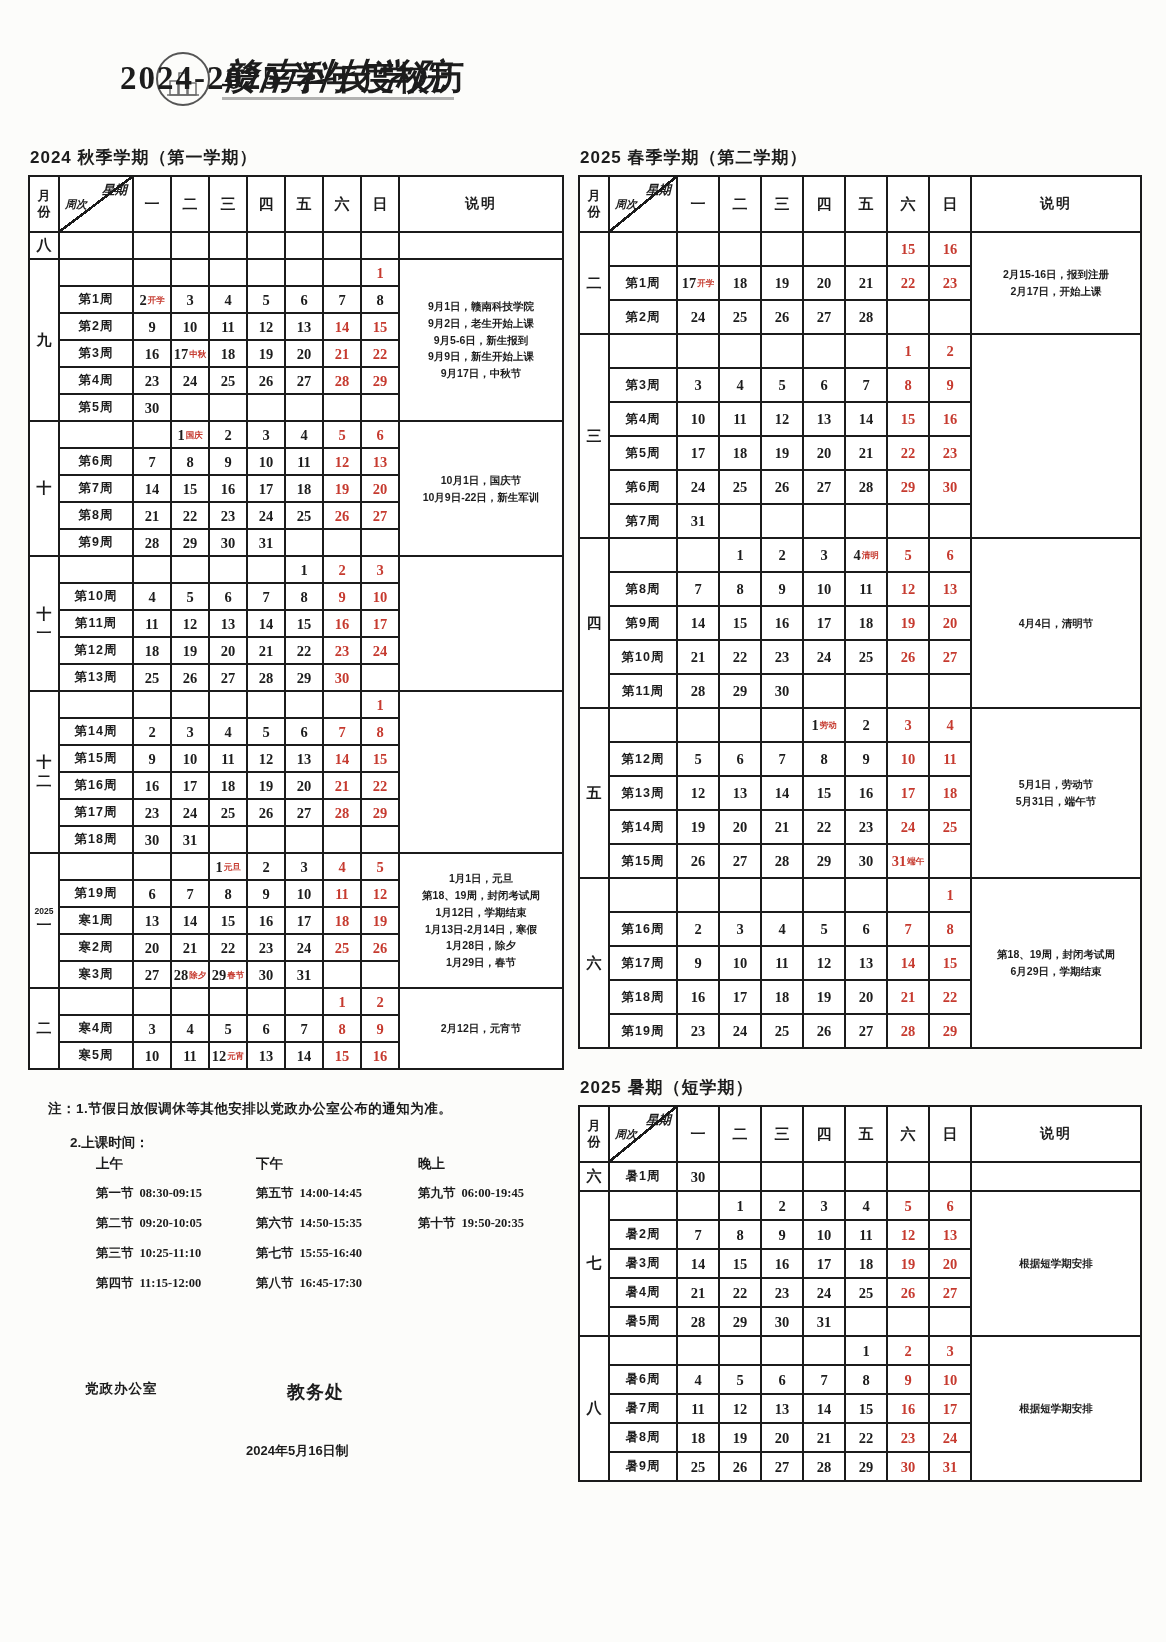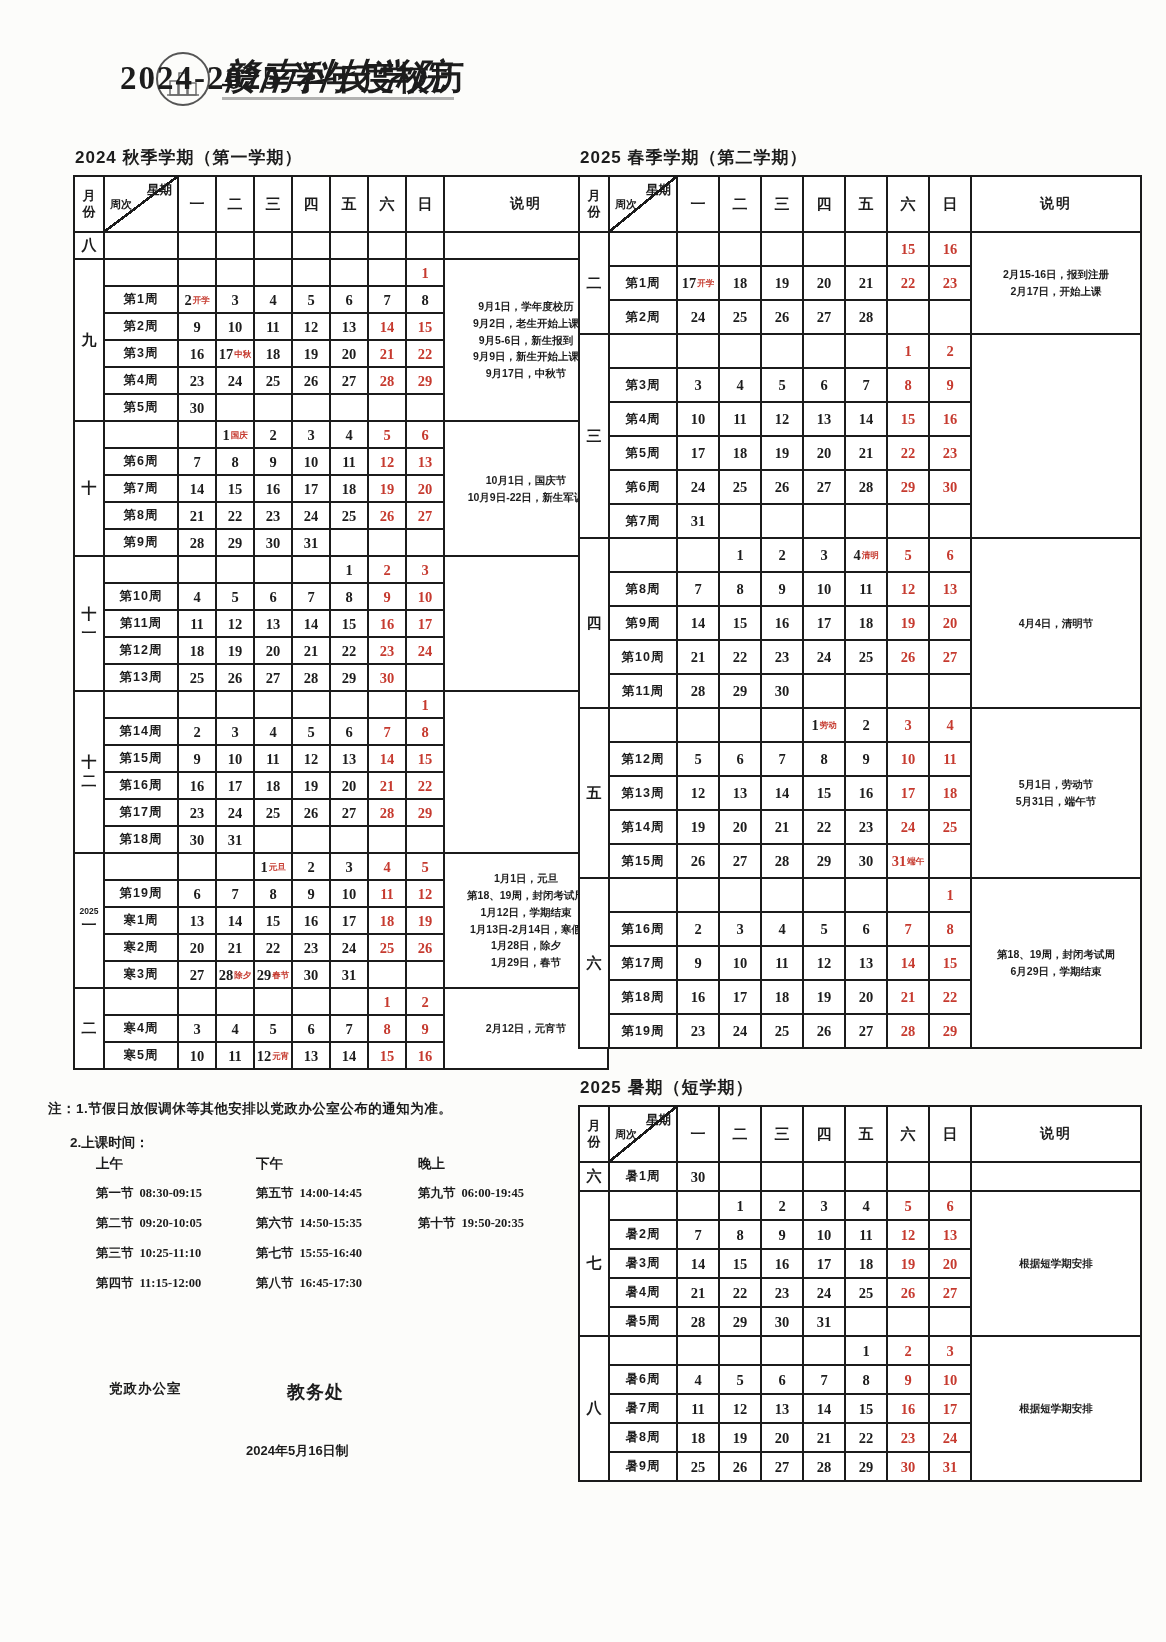"2024 秋季学期（第一学期）" .sec-autumn { margin-left: 45px -> none }
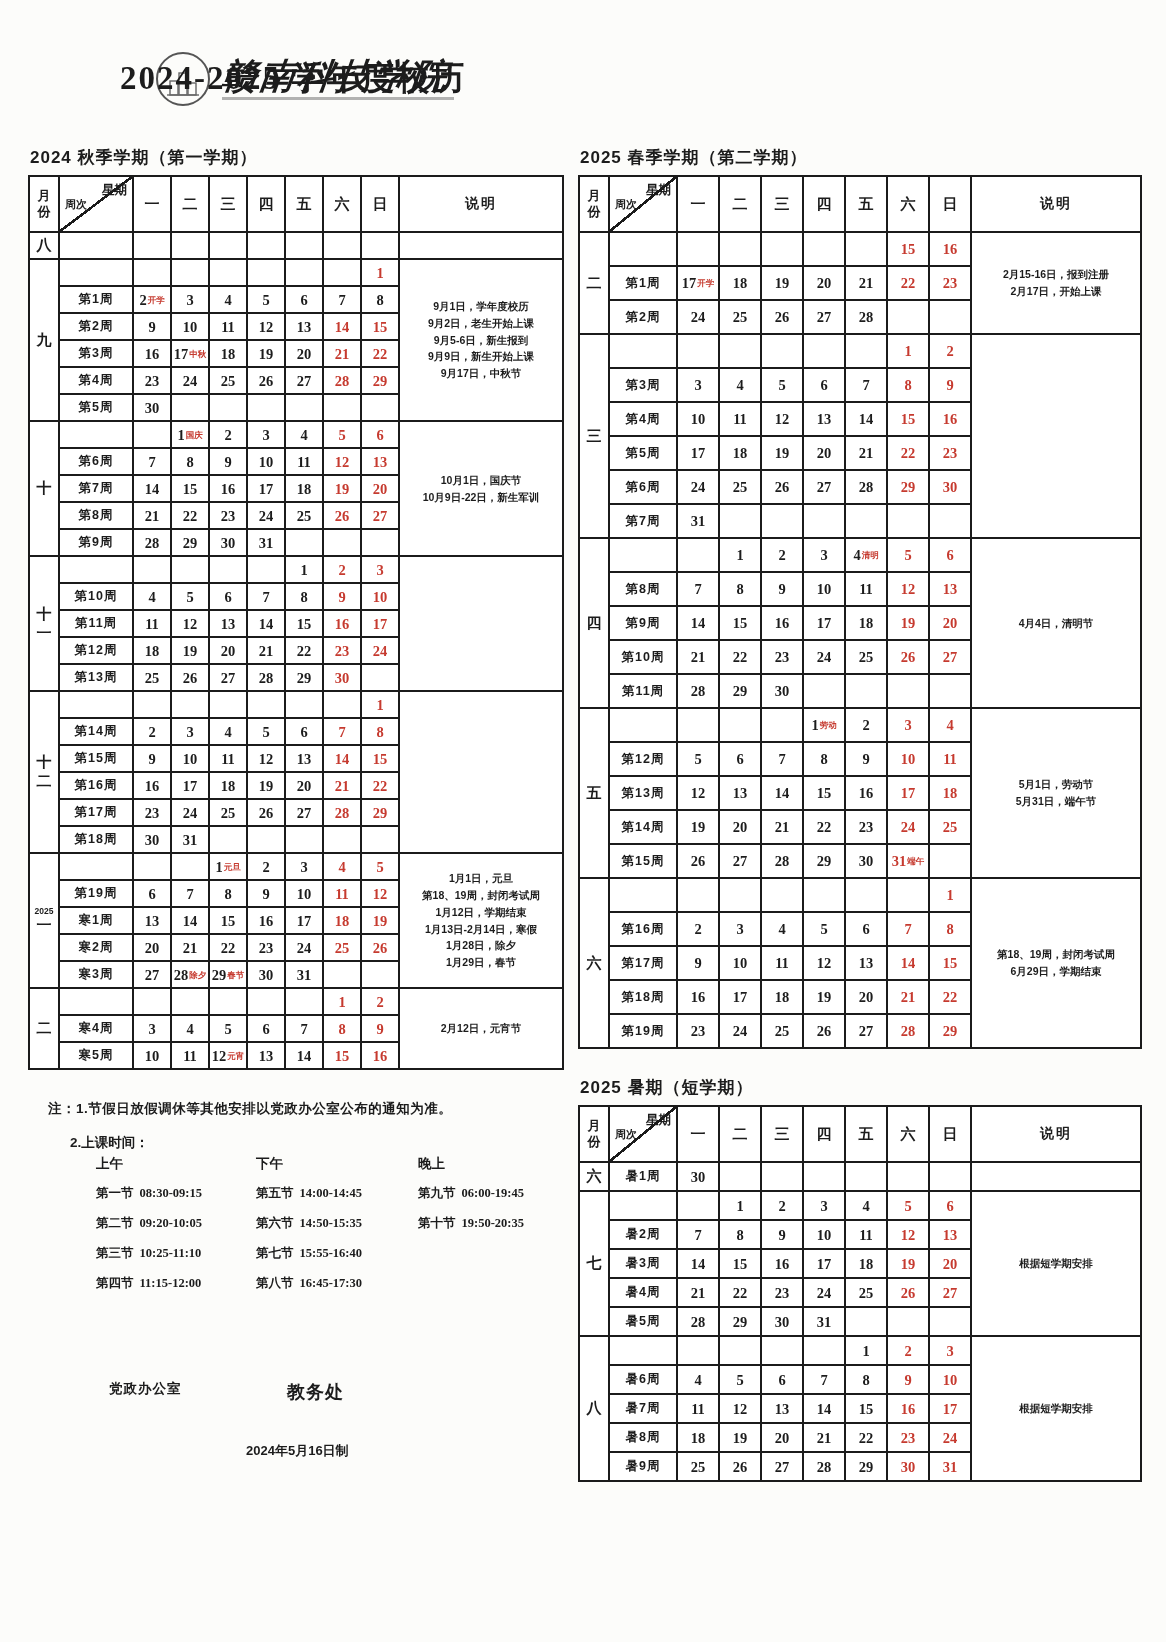"星期" .c-diag { font-style: none -> italic }
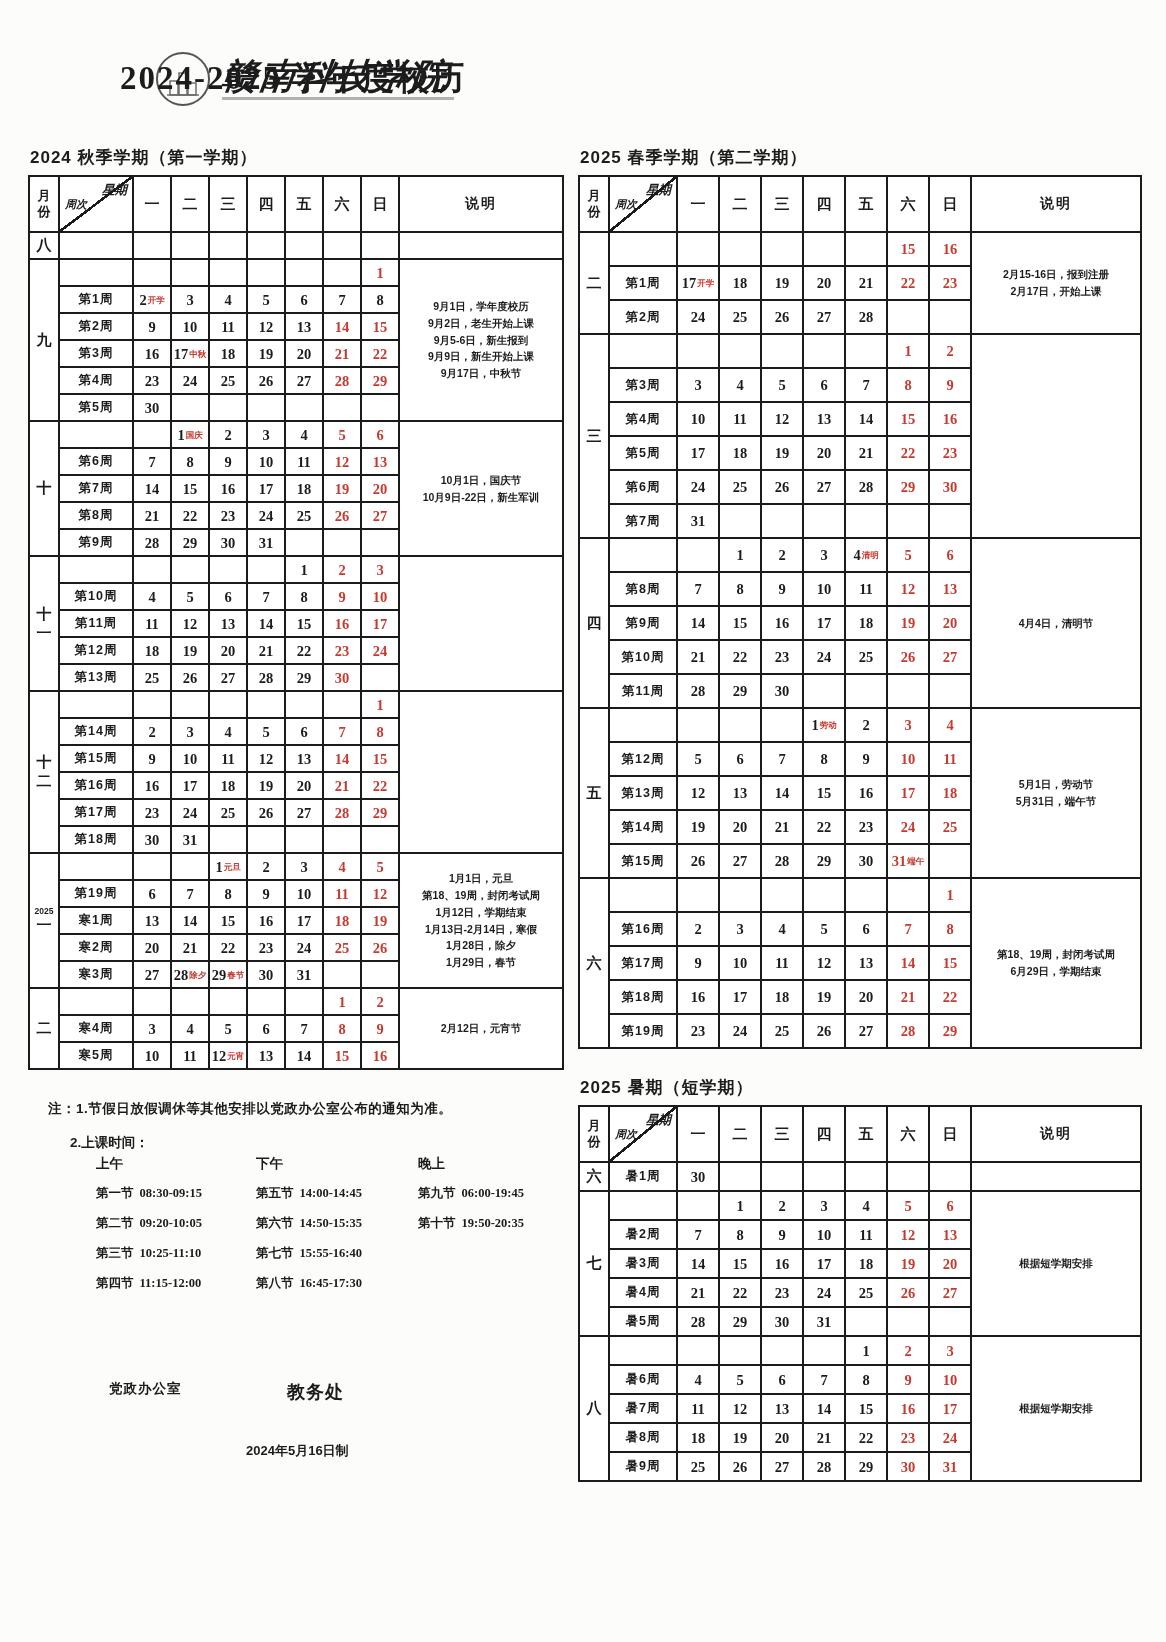"9月1日，学年度校历" div.remark-line { text: 学年度校历 -> 赣南科技学院 }
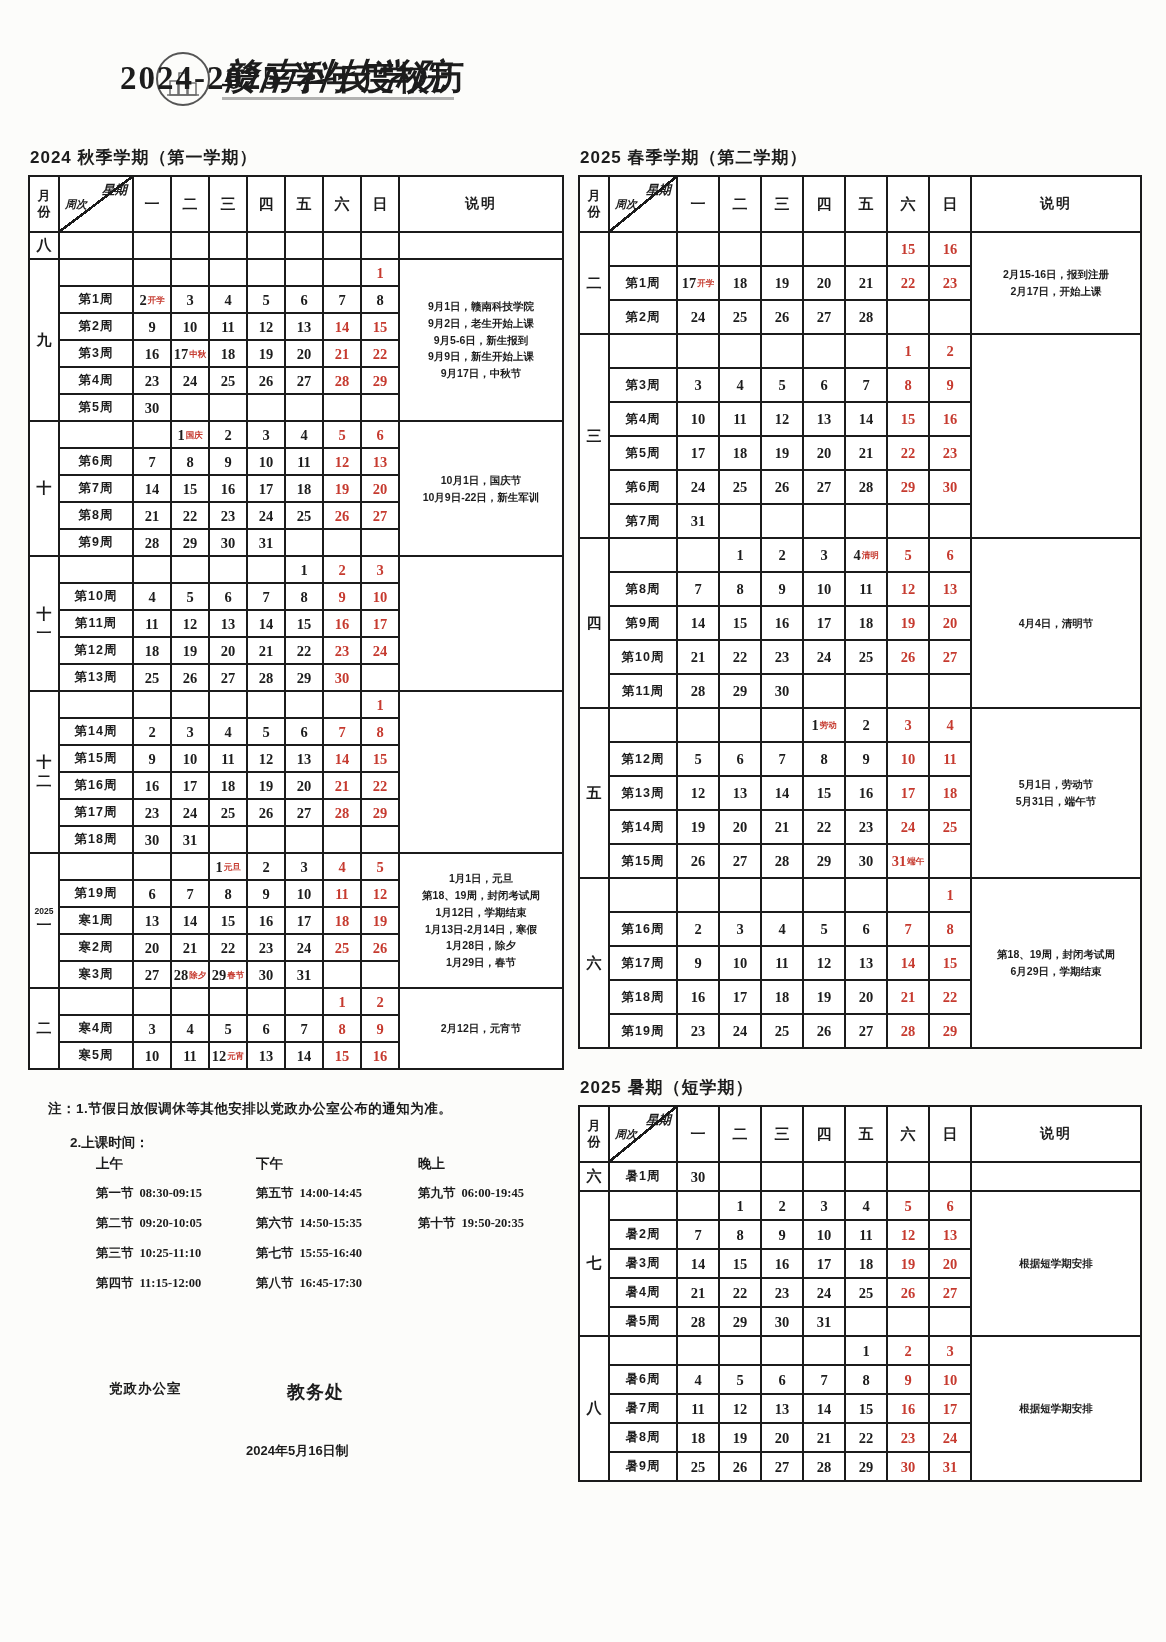"党政办公室" .footer-office1 { margin-left: 24px -> none }
